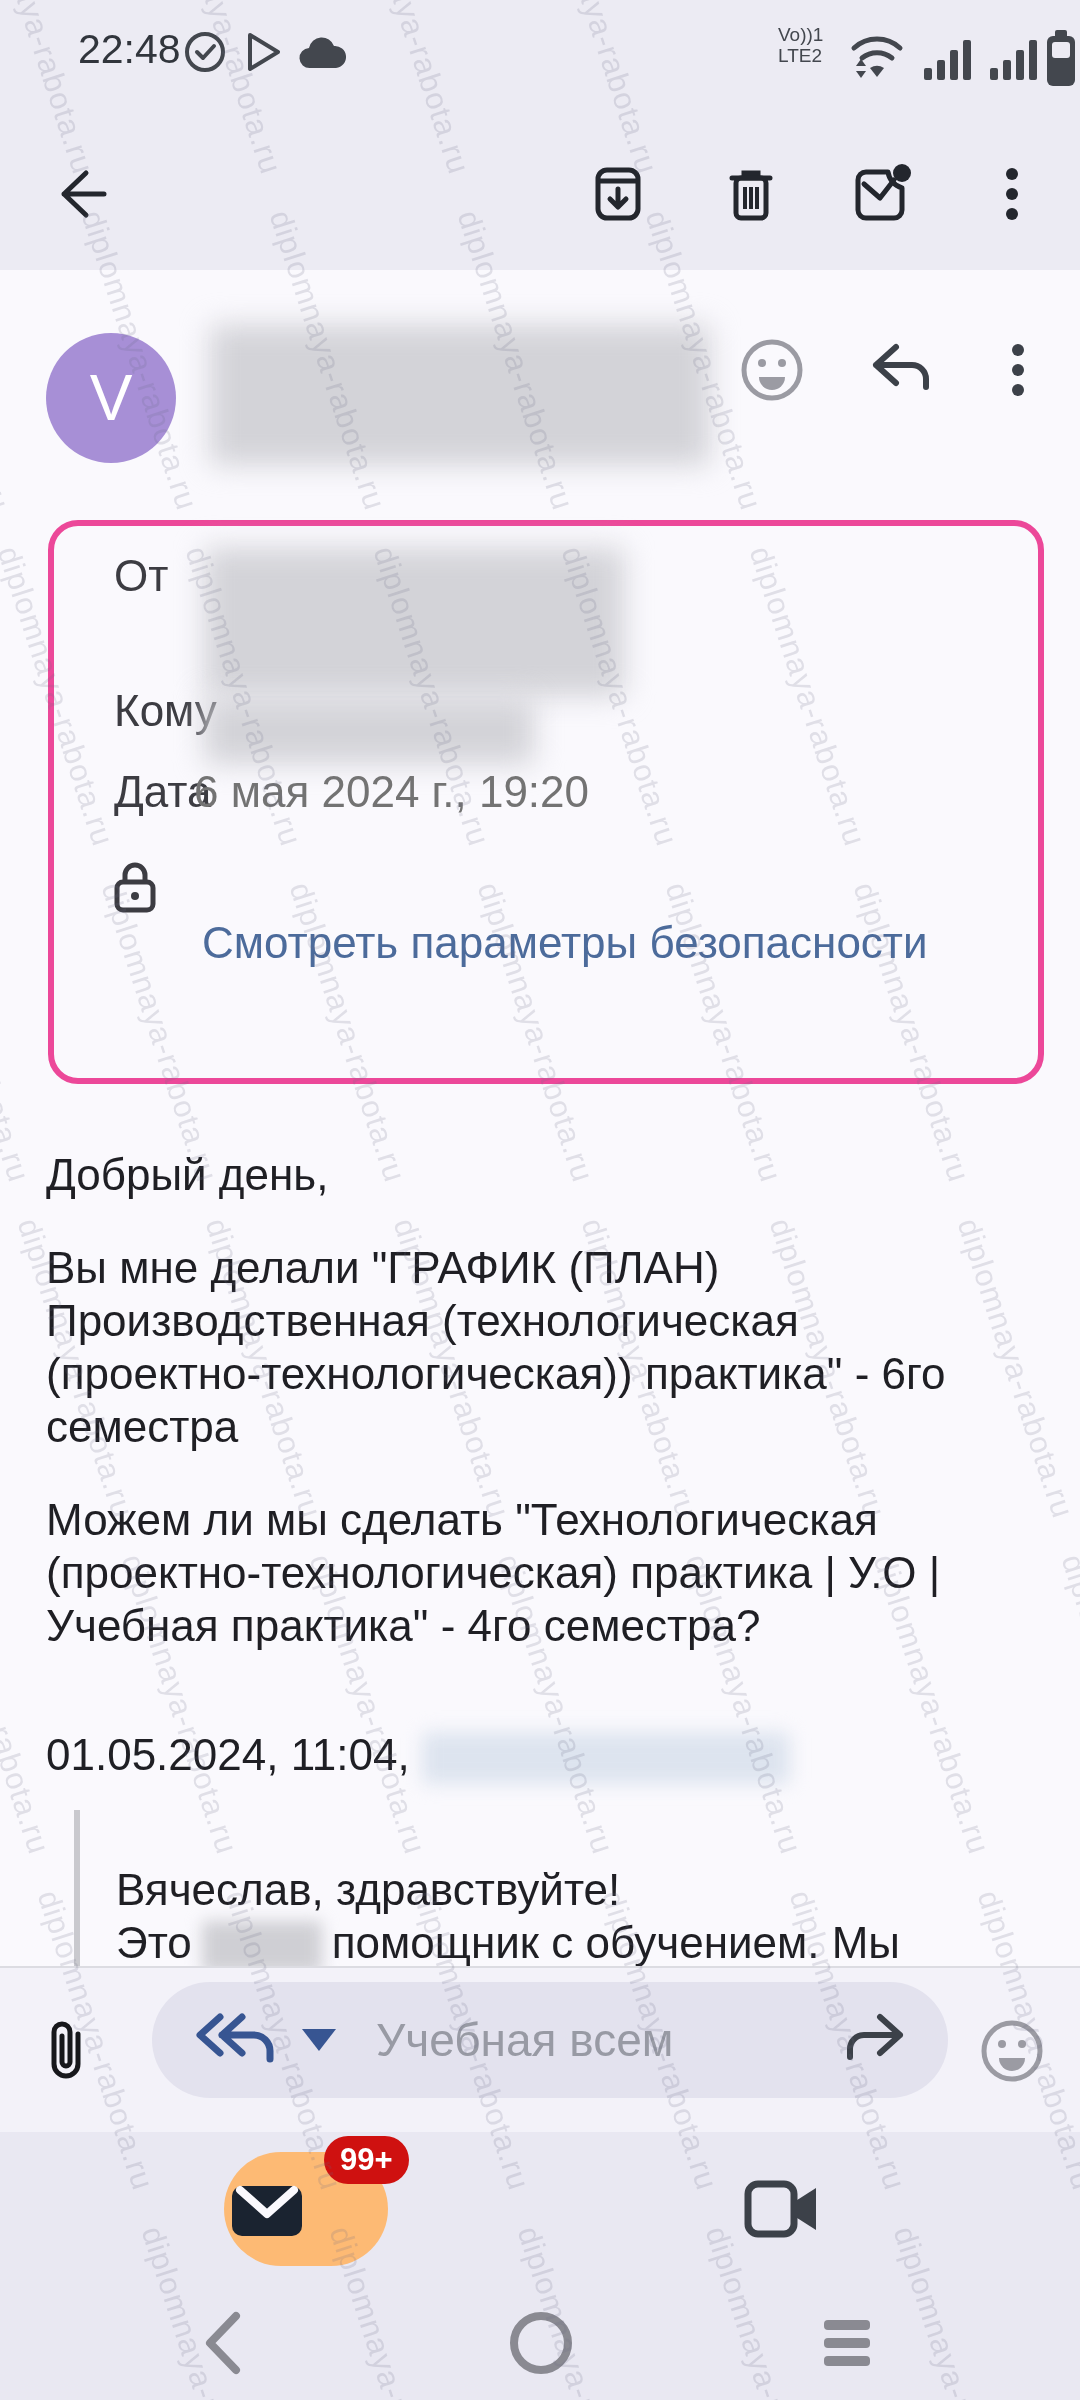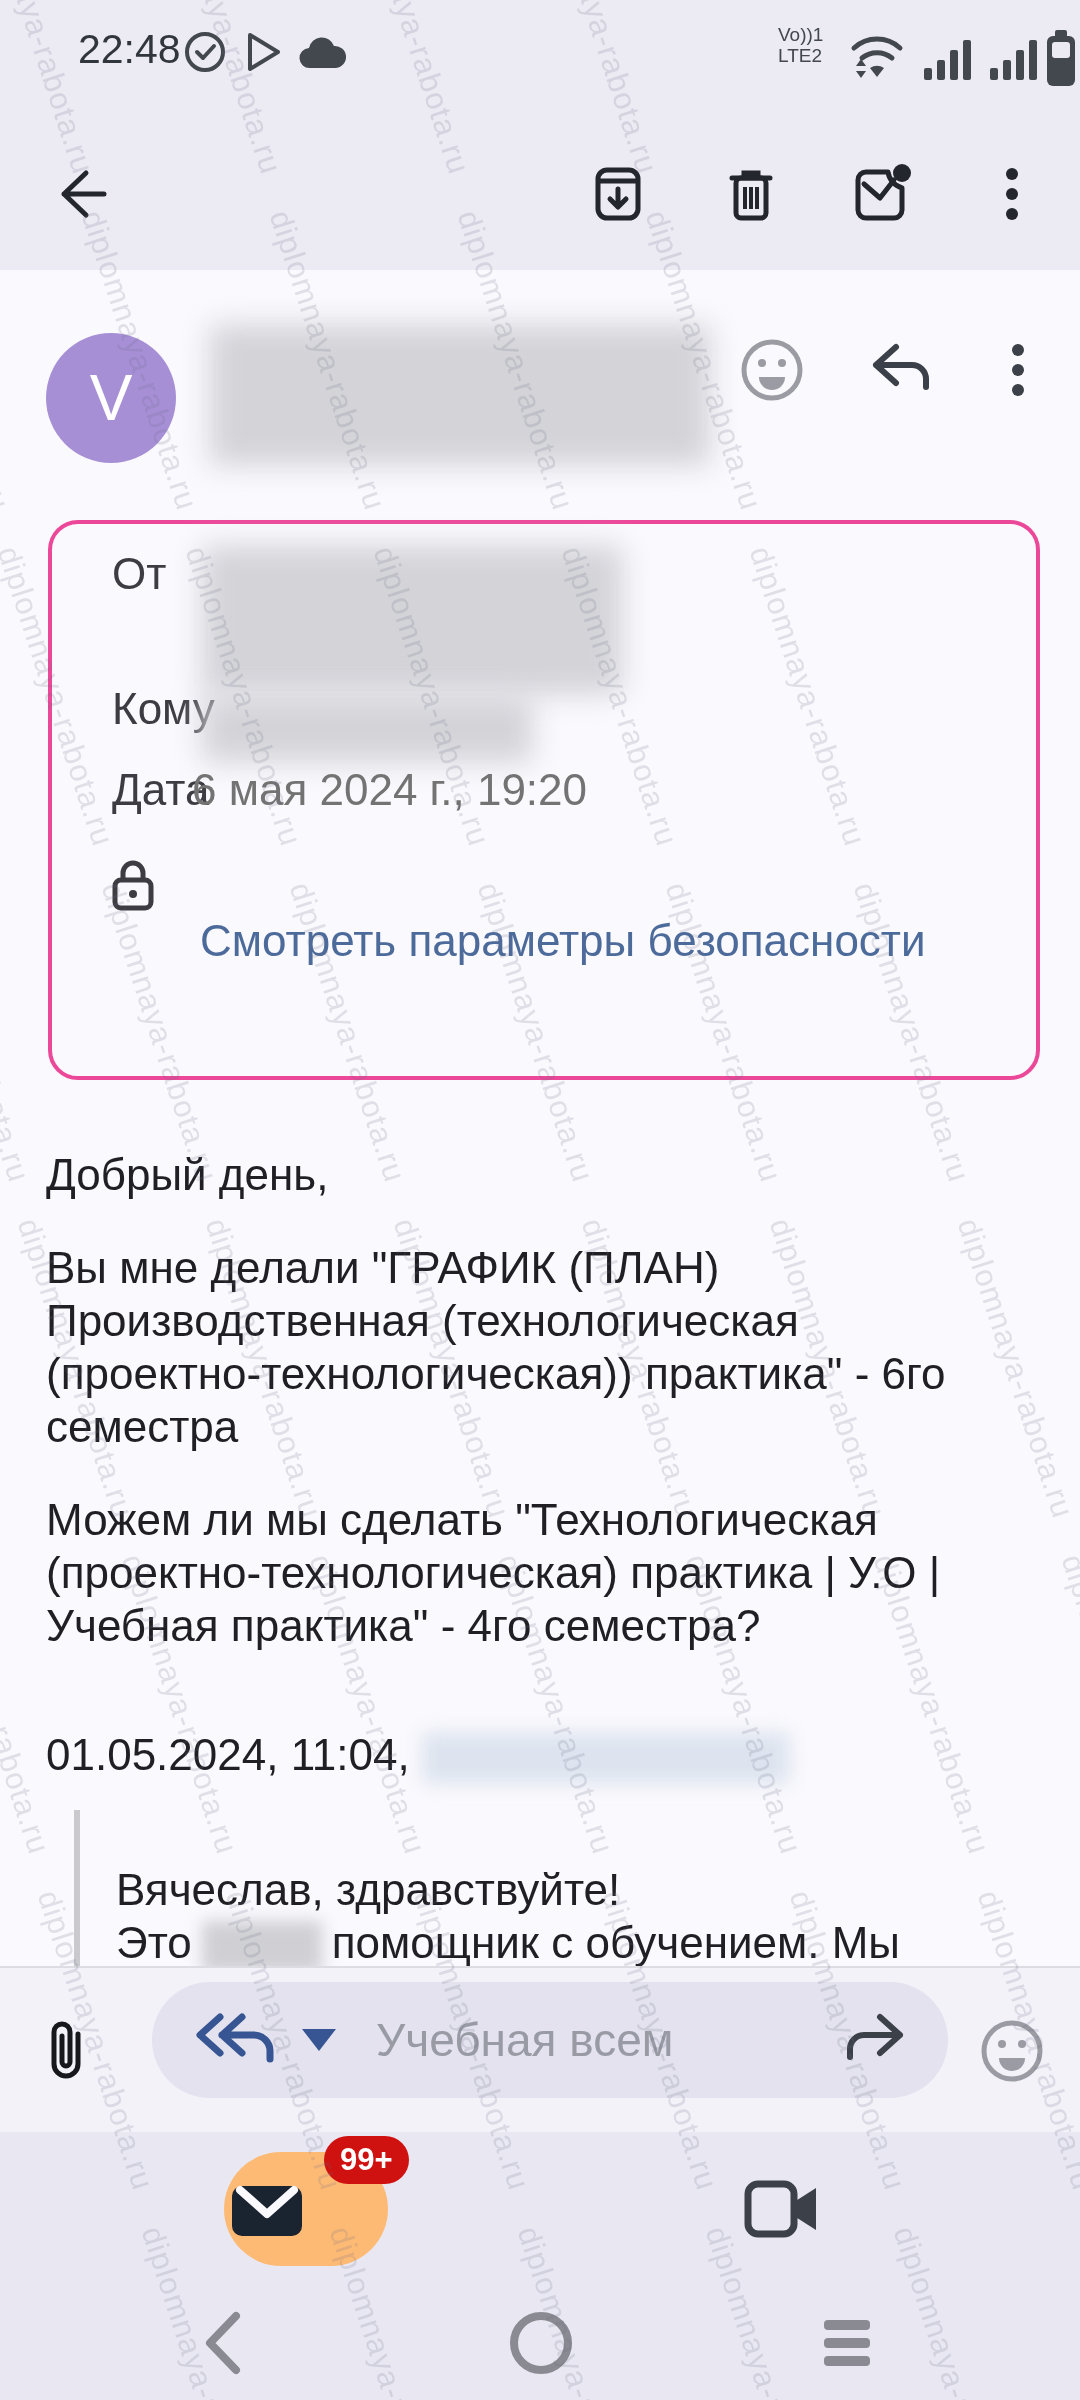"От" .details-card { border: 4px solid #ec4899 -> 6px solid #ec4899 }
